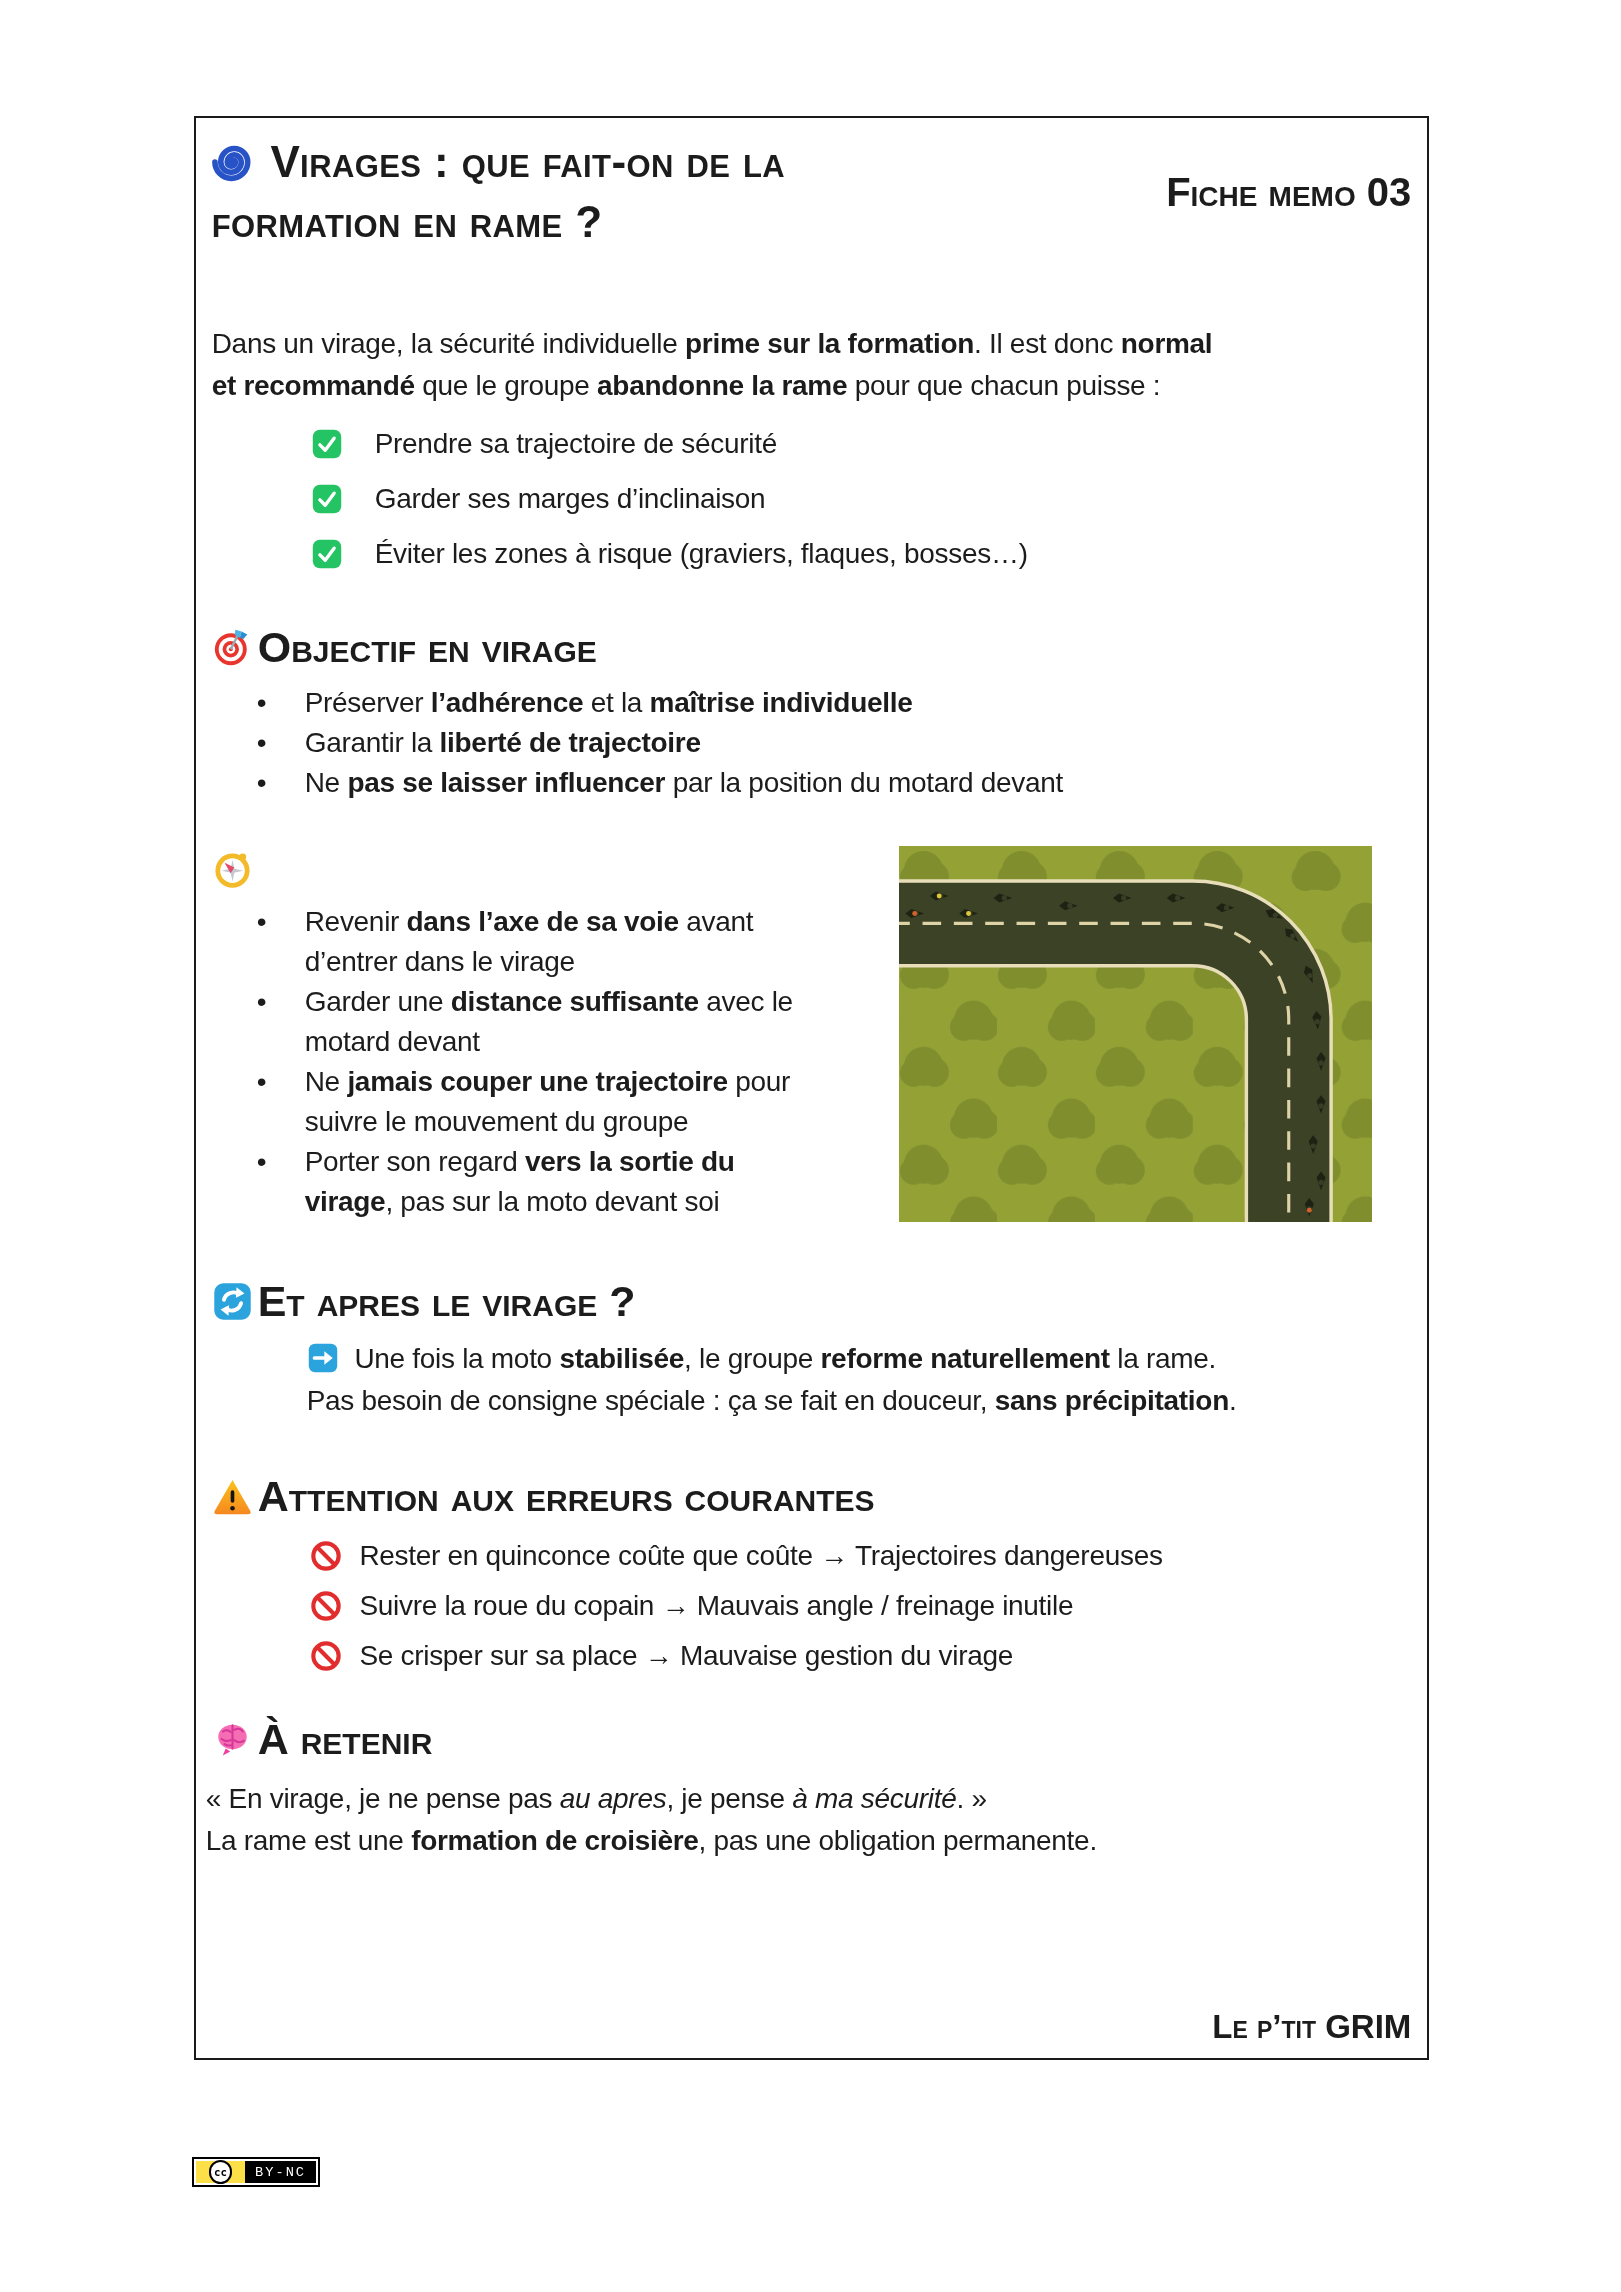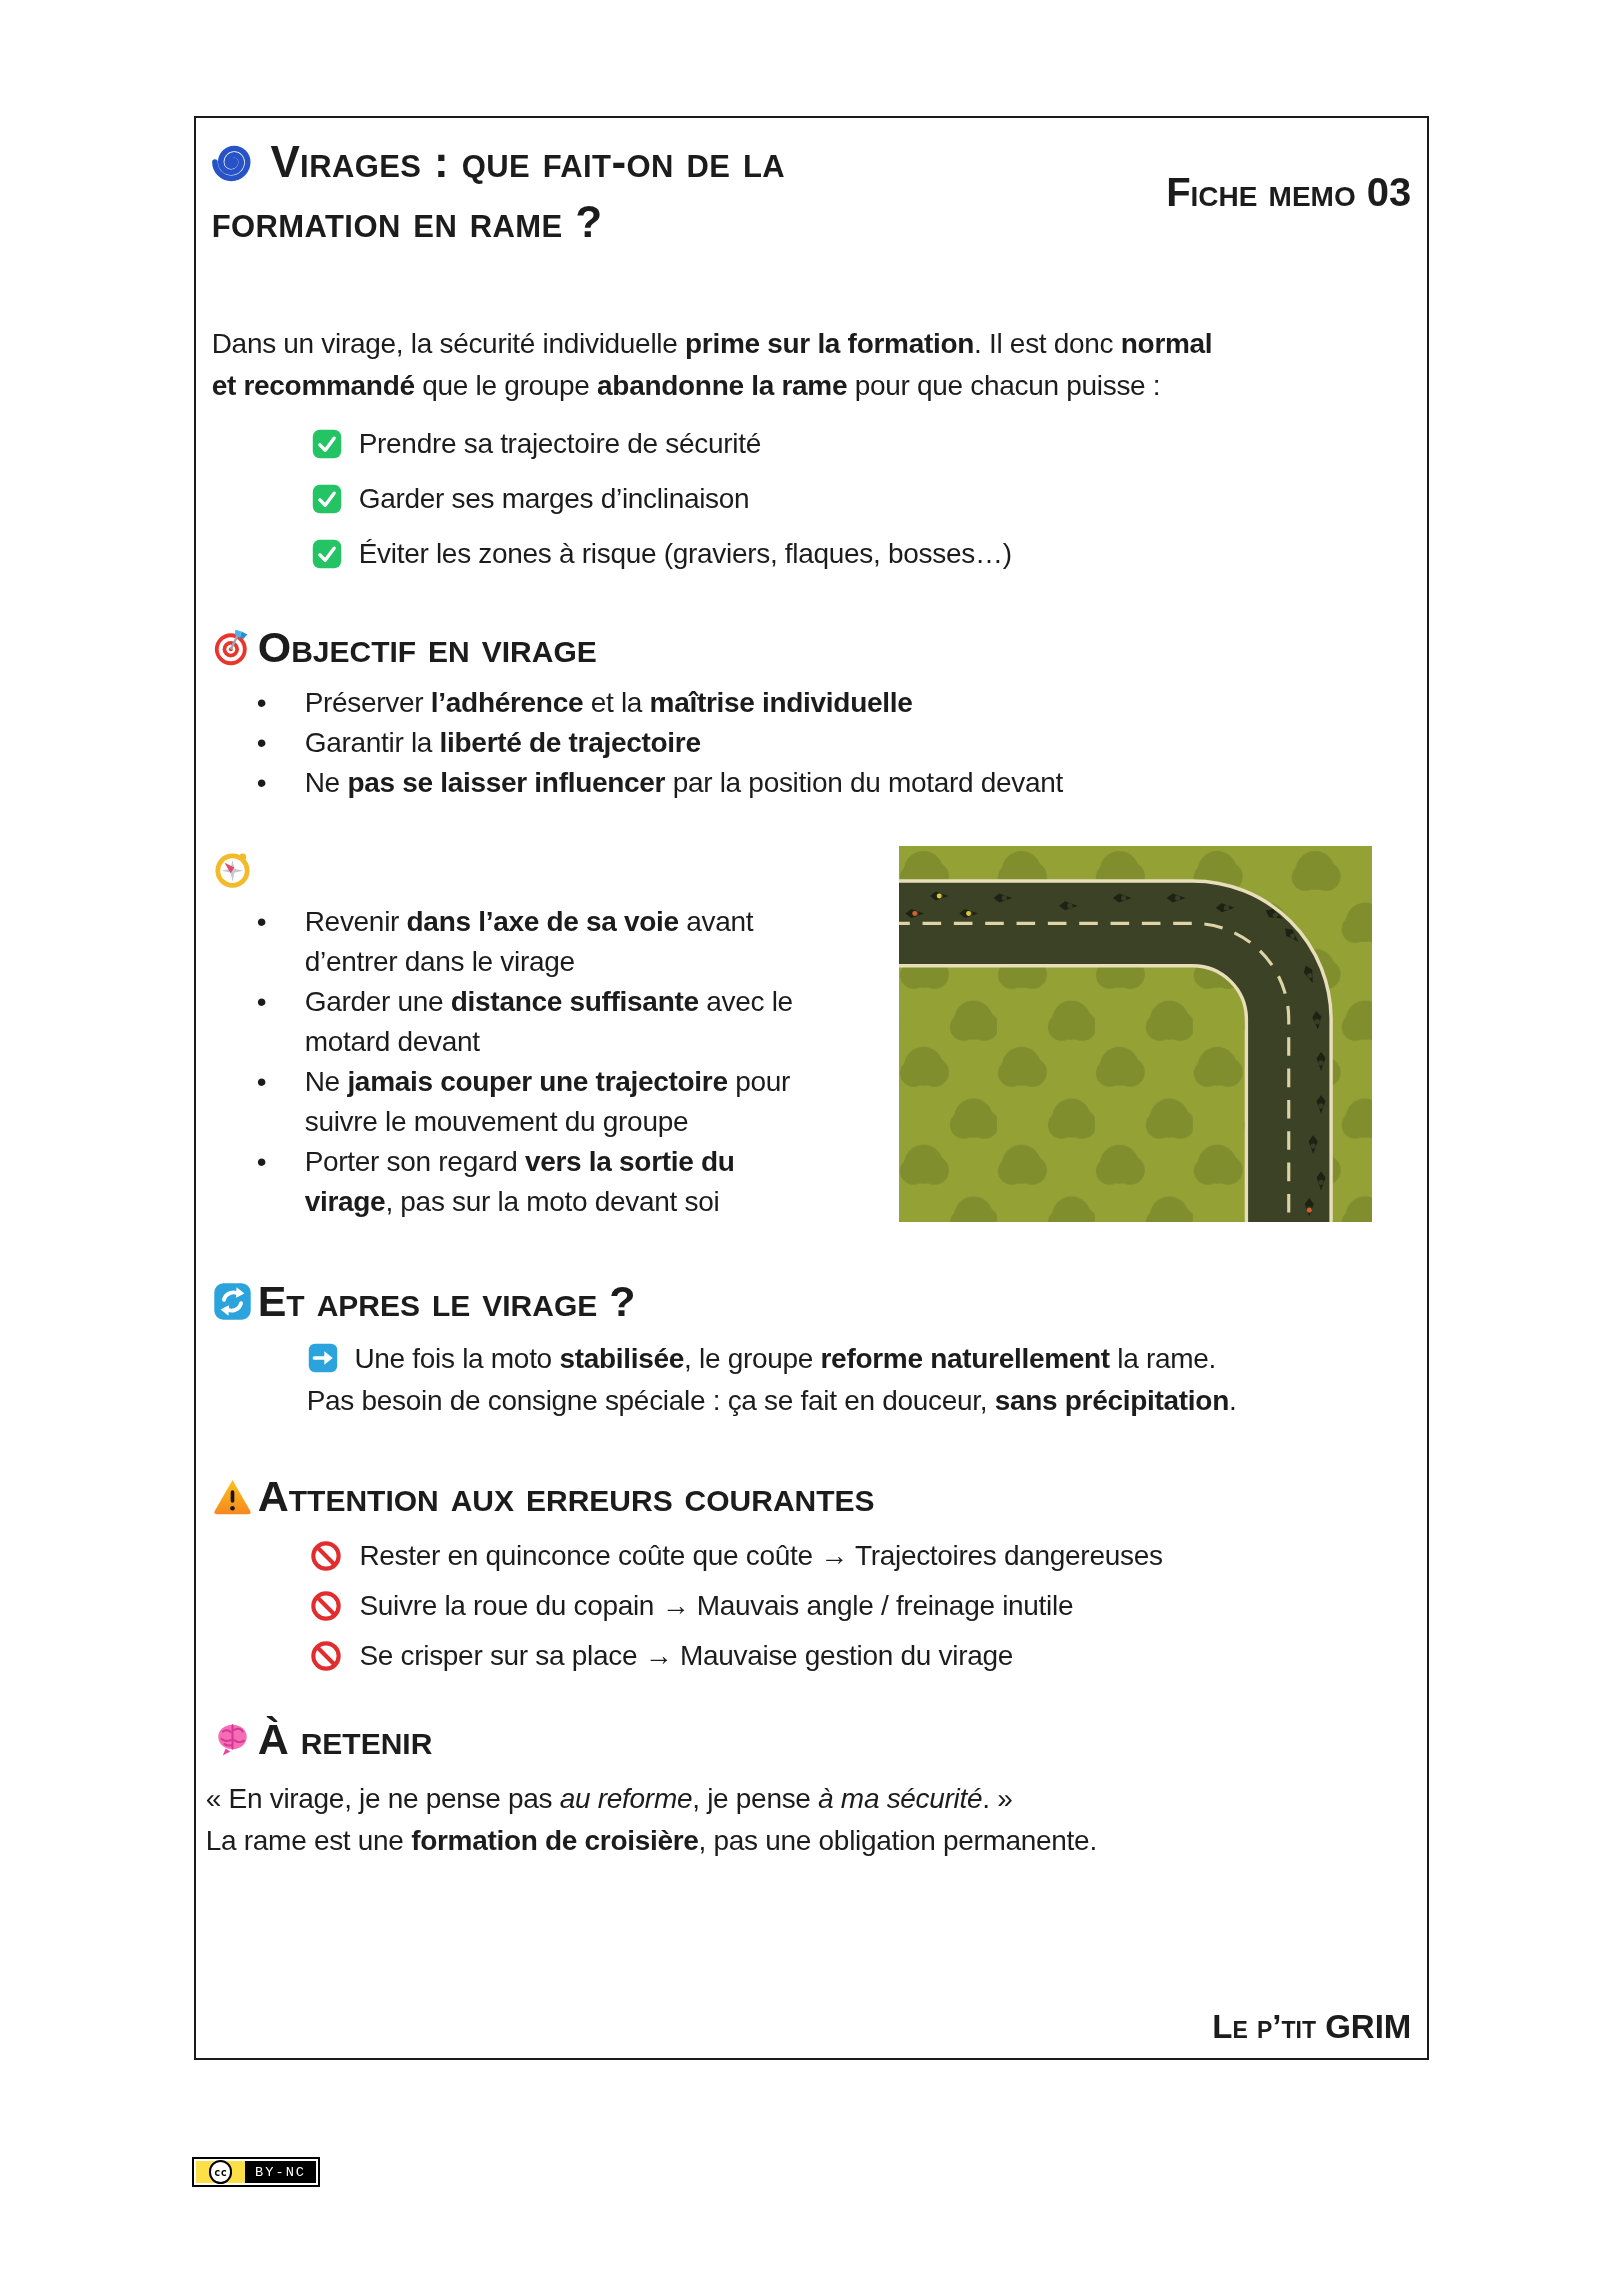"Prendre sa trajectoire de sécurité" .icon-row { gap: 16px -> 32px }
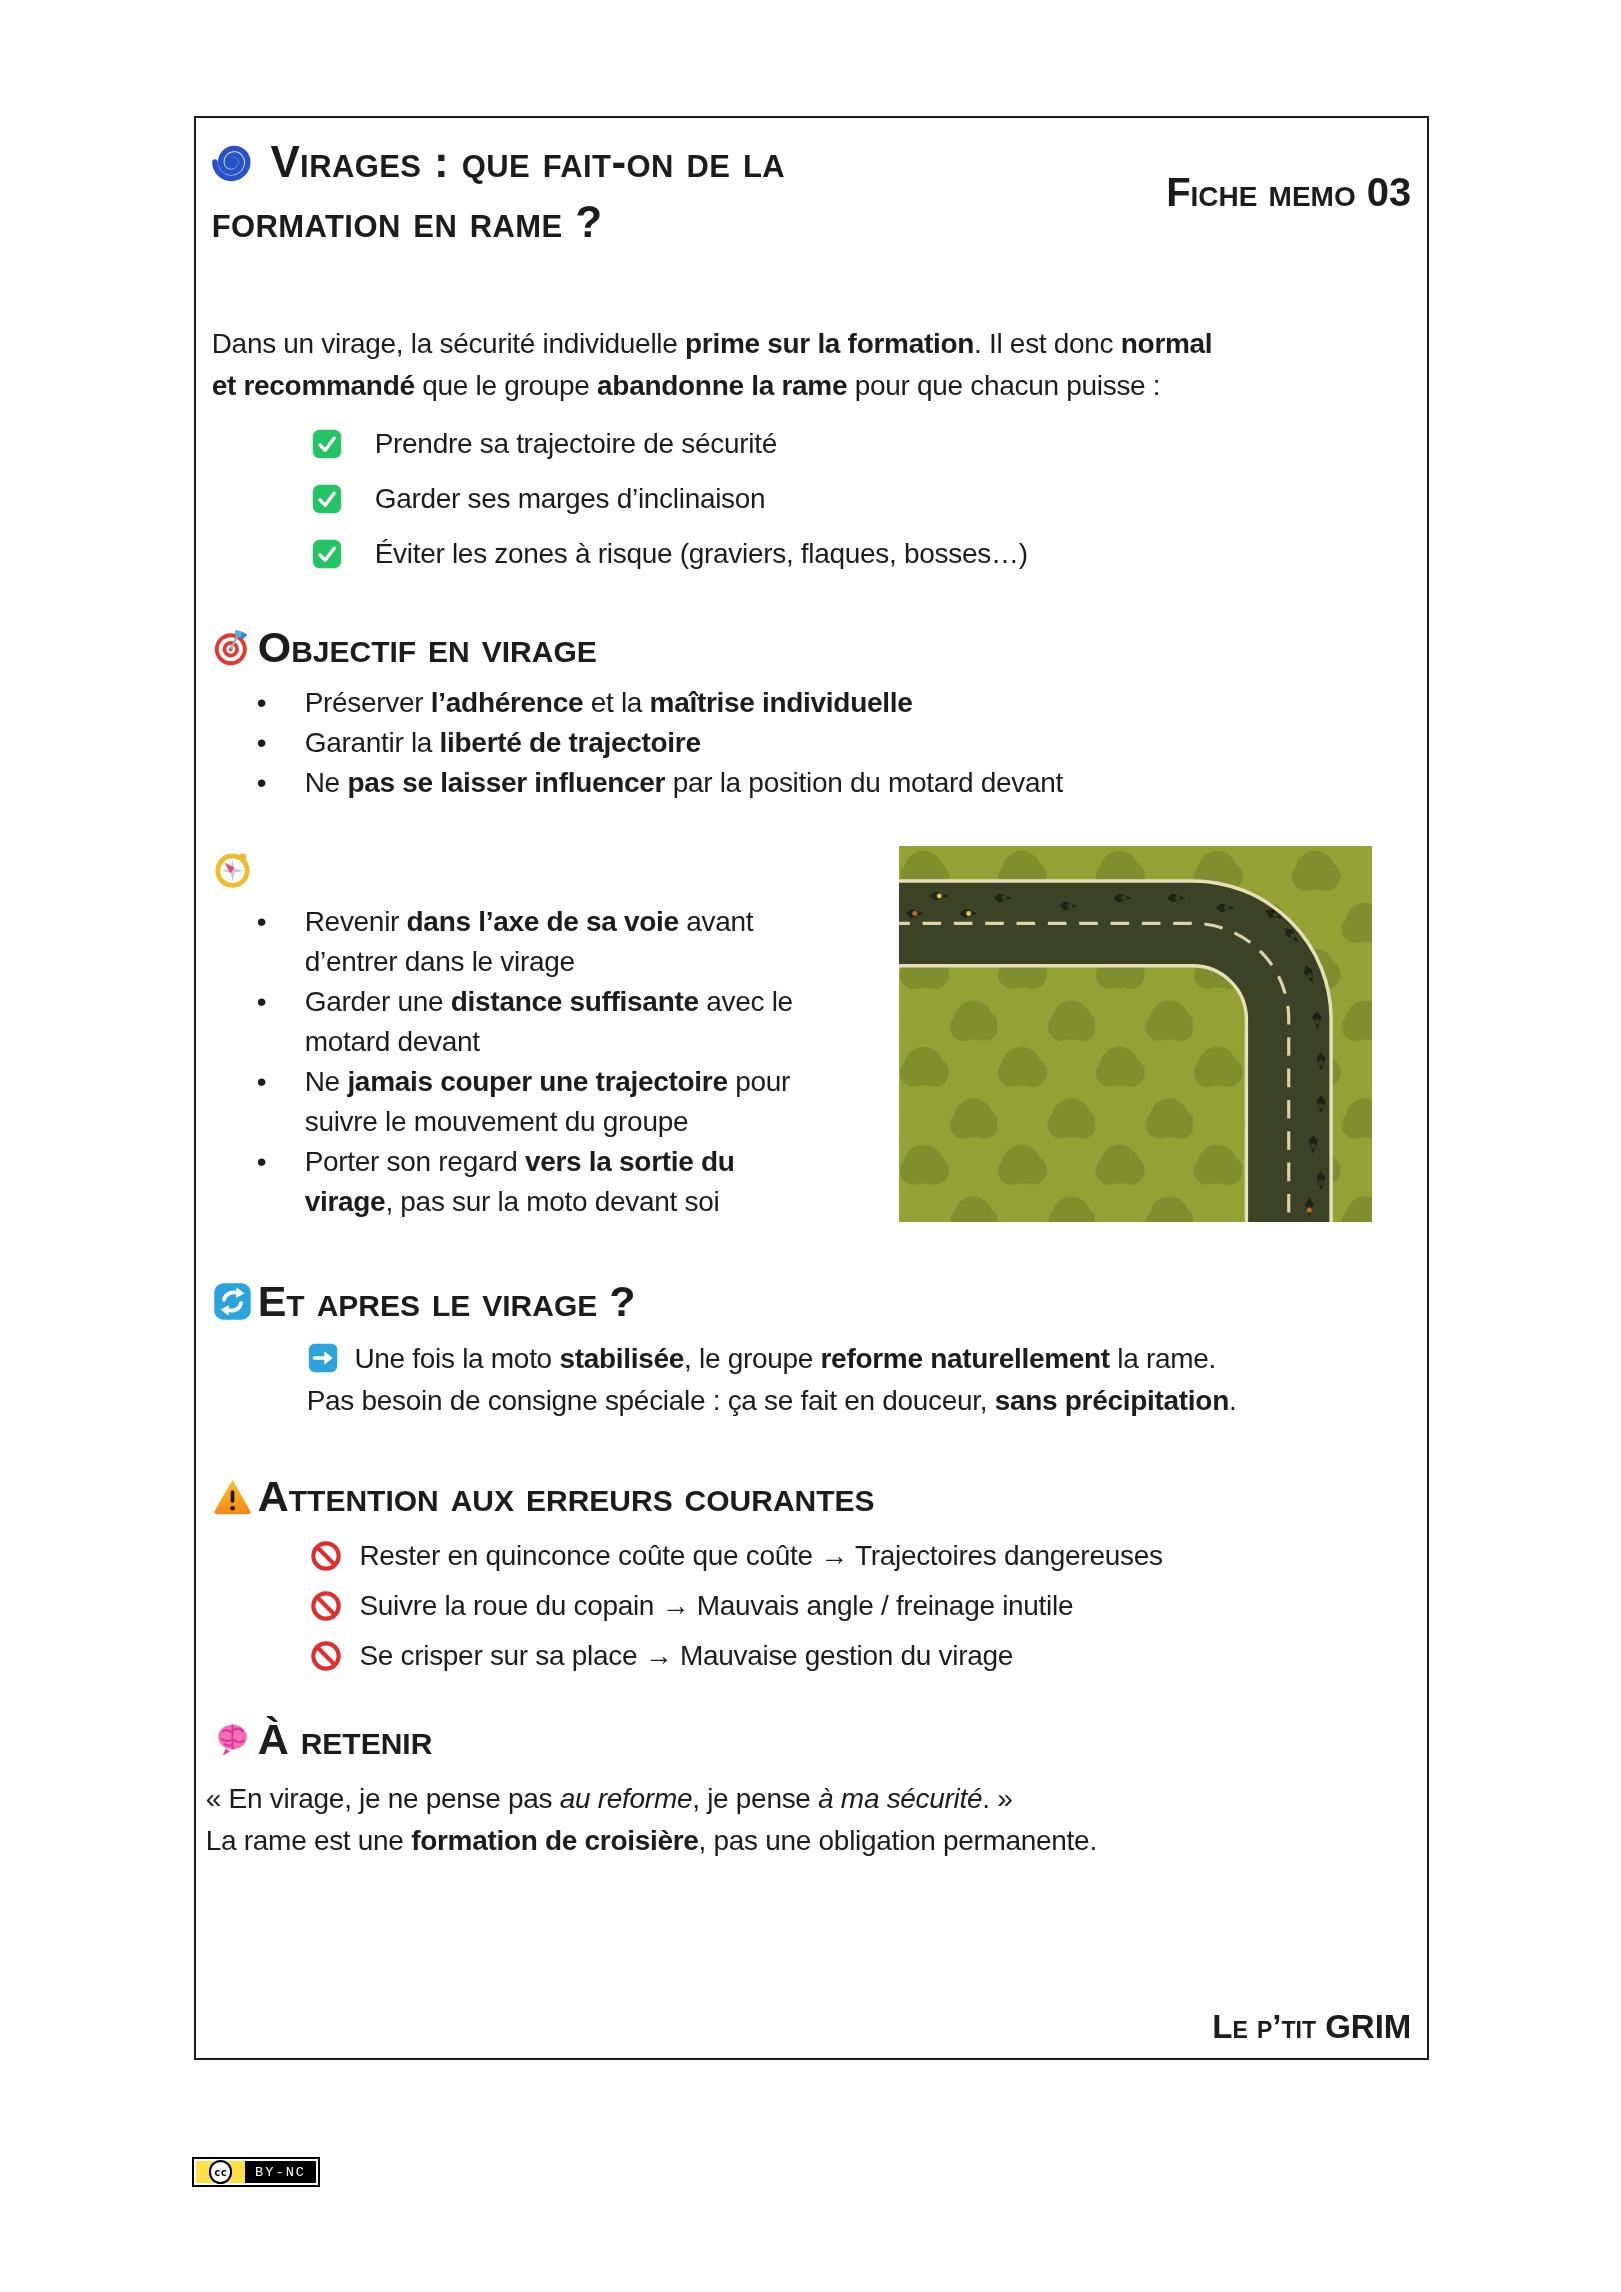"au reforme" i { text: reforme -> apres }
